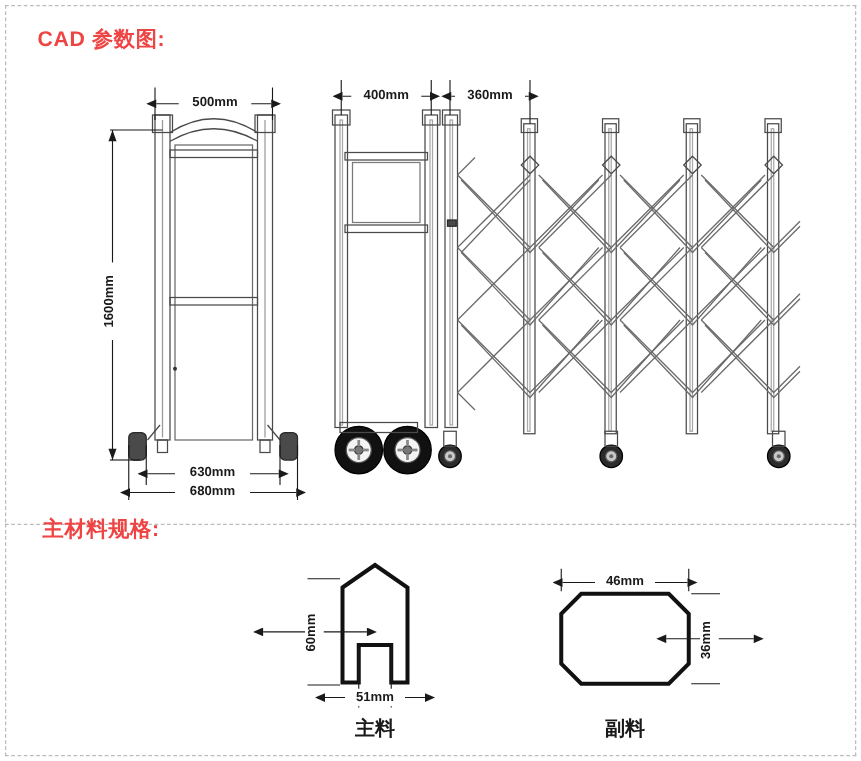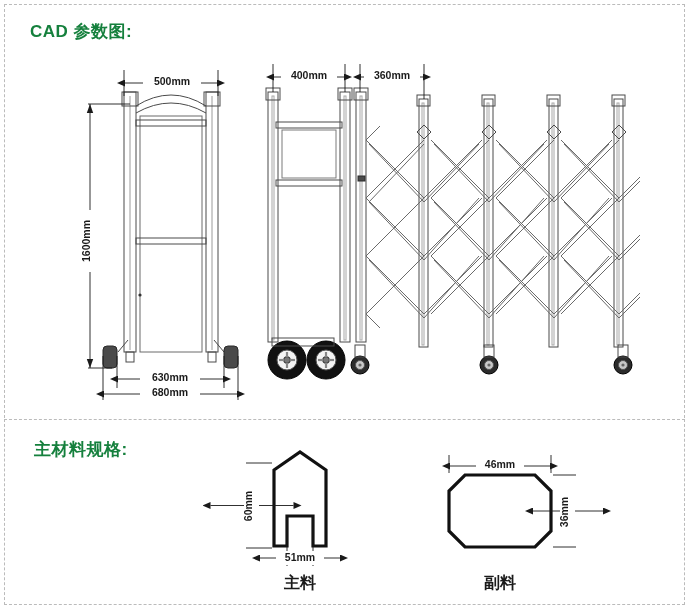"CAD 参数图:" .heading { color: #15803d -> #ef4444 }
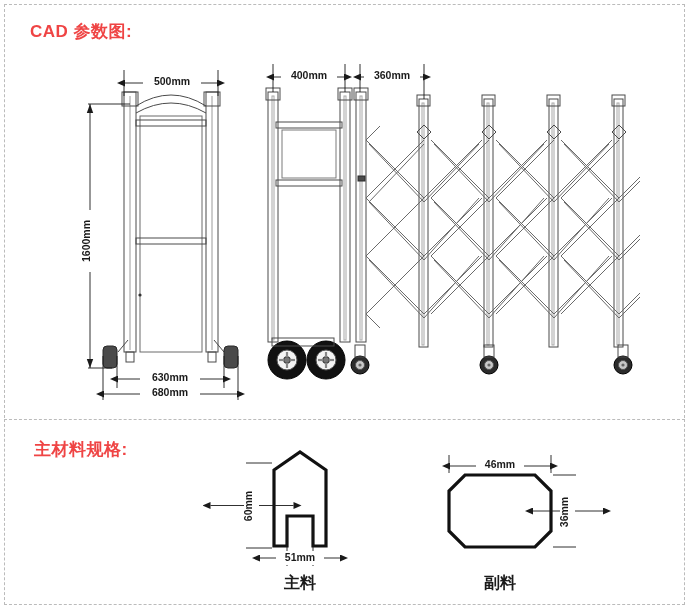"主材料规格:" #material-heading { top: 438px -> 412px }
